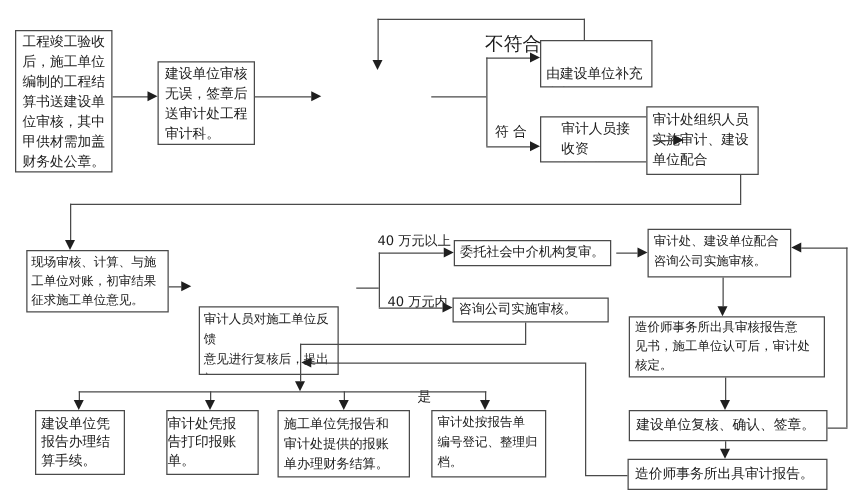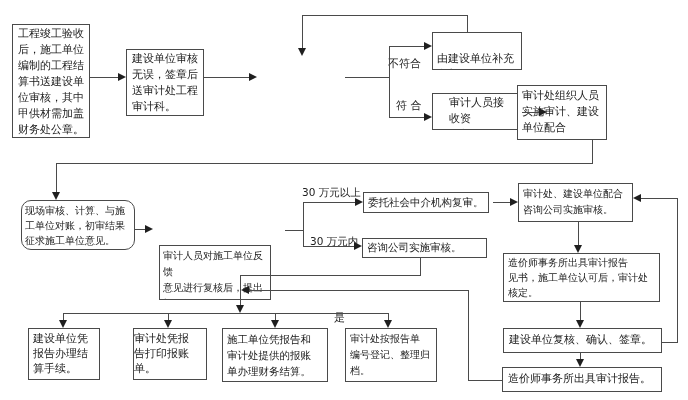"不符合" div.lbl { font-size: 11px -> 15px; margin-top: 30px -> none }
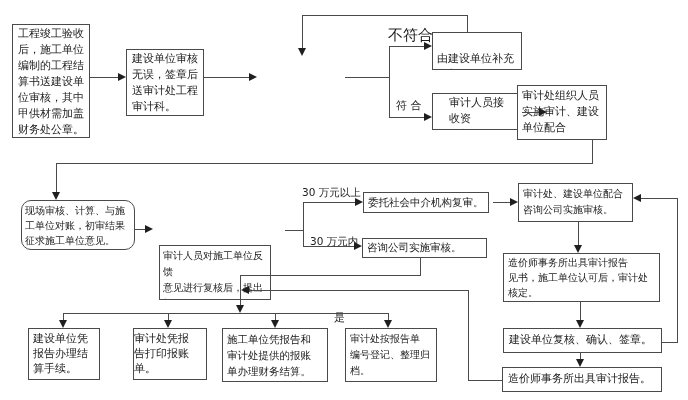"30 万元以上" div.lbl { text: 30 -> 40 }
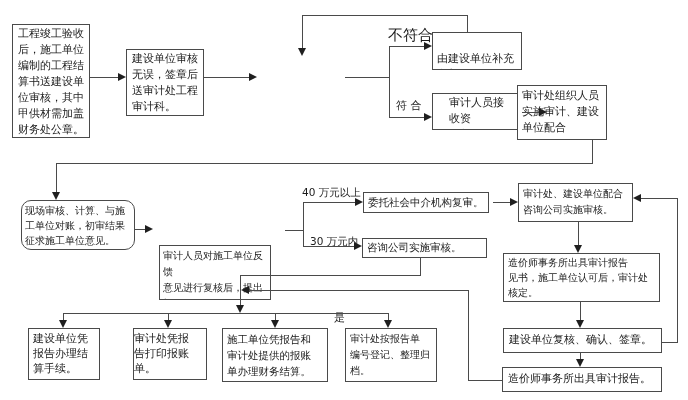"现场审核、计算、与施" div.node { border-radius: 10px -> none }
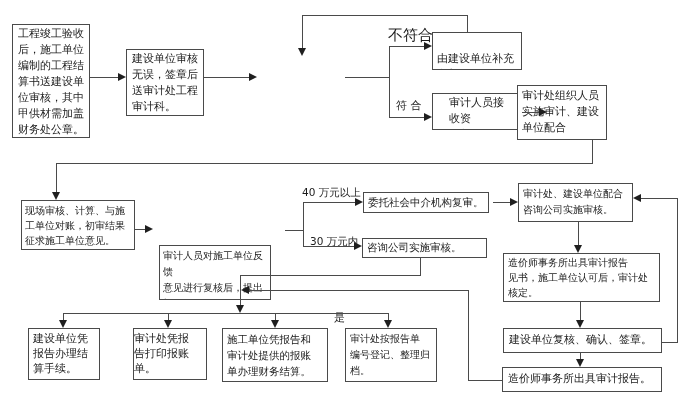"30 万元内" div.lbl { text: 30 -> 40 }
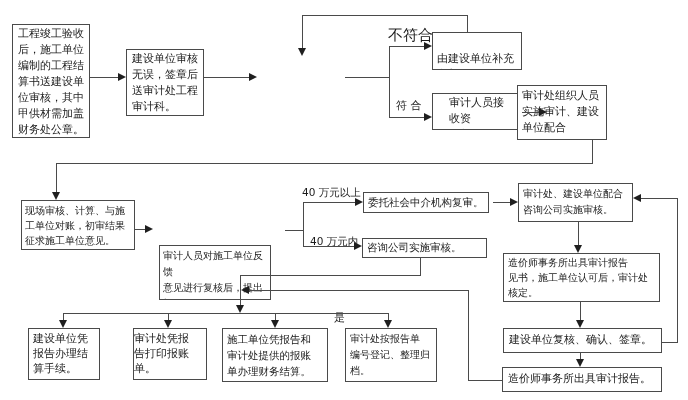"造价师事务所出具审计报告" div.node { text: 计报告 -> 核报告意 }
